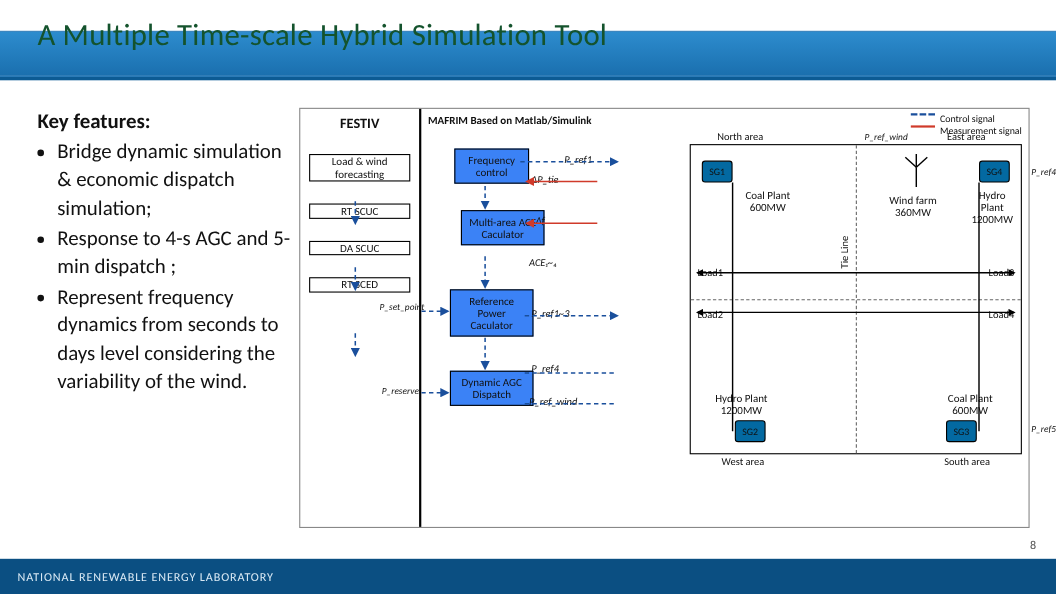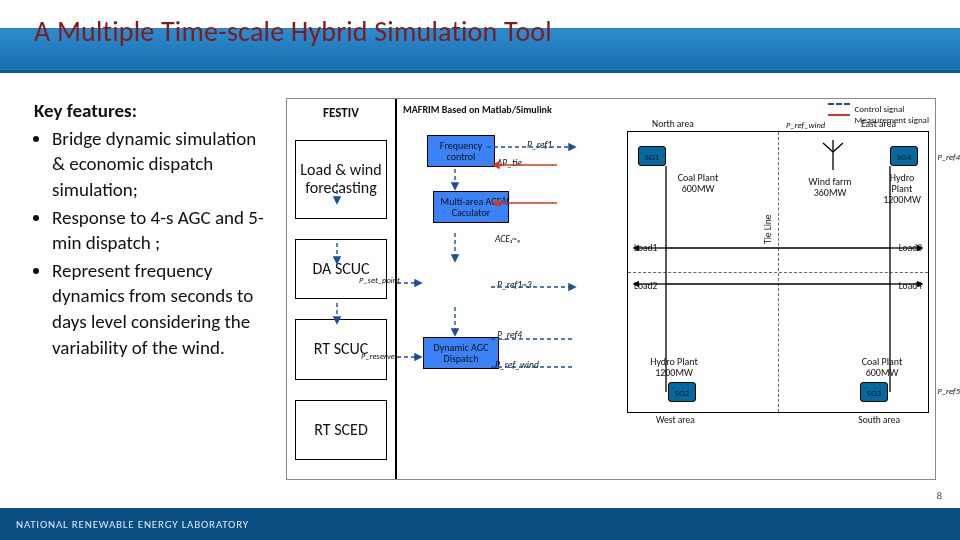"A Multiple Time-scale Hybrid Simulation" .title-text { color: #7f1d1d -> #14532d }
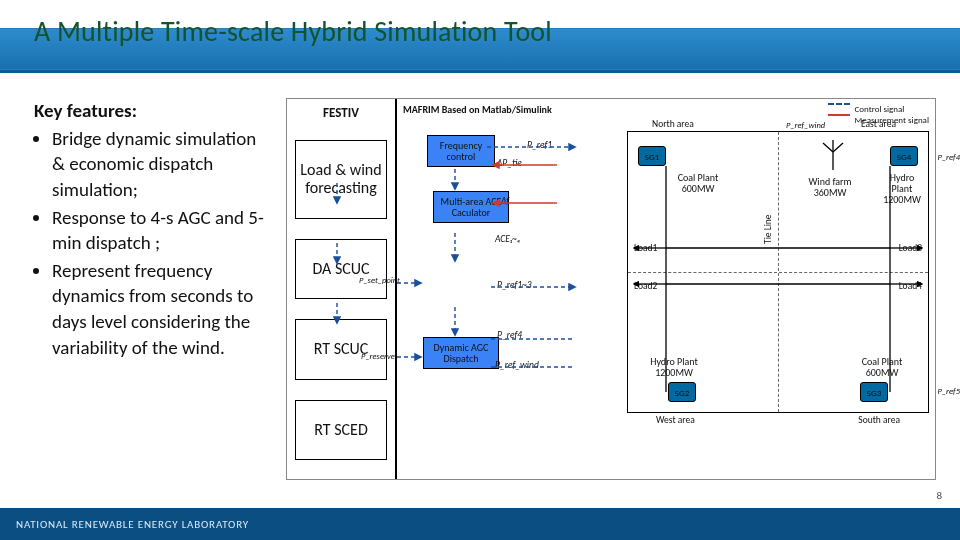"Key features:" .body { gap: 14px -> 0 }
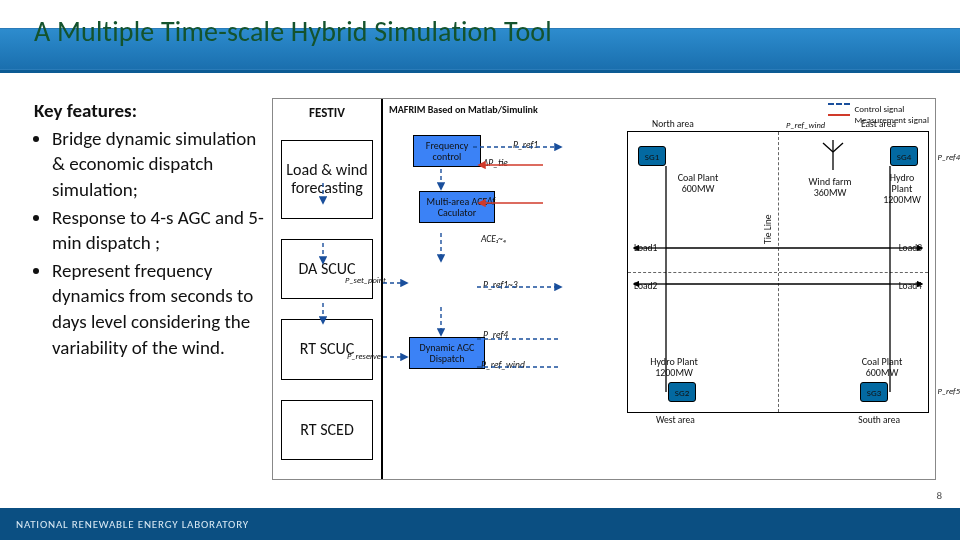"Load & wind forecasting" .fbox { font-size: 16px -> 10px; padding: 20px 4px -> 0 4px }
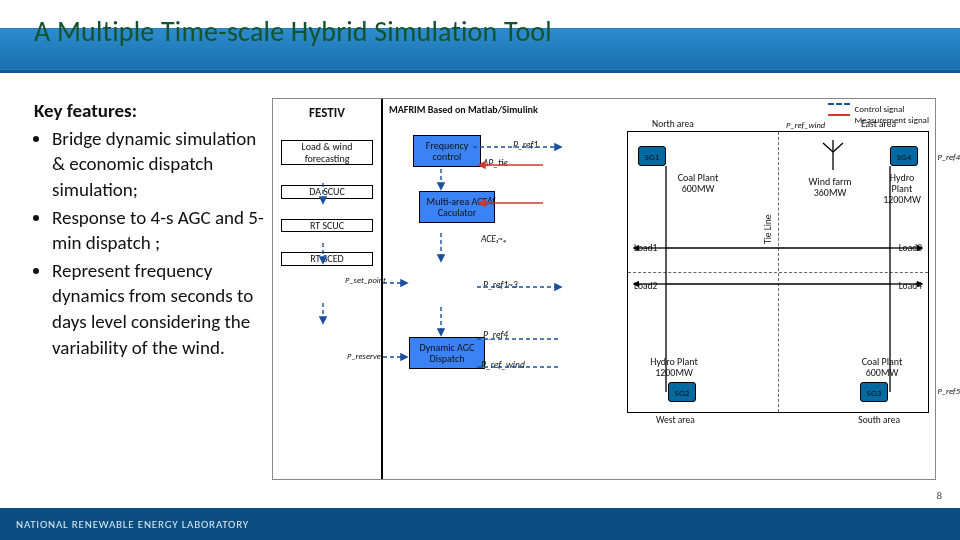"DA SCUC" div.fbox { order: before "RT SCUC" -> after "RT SCUC" }
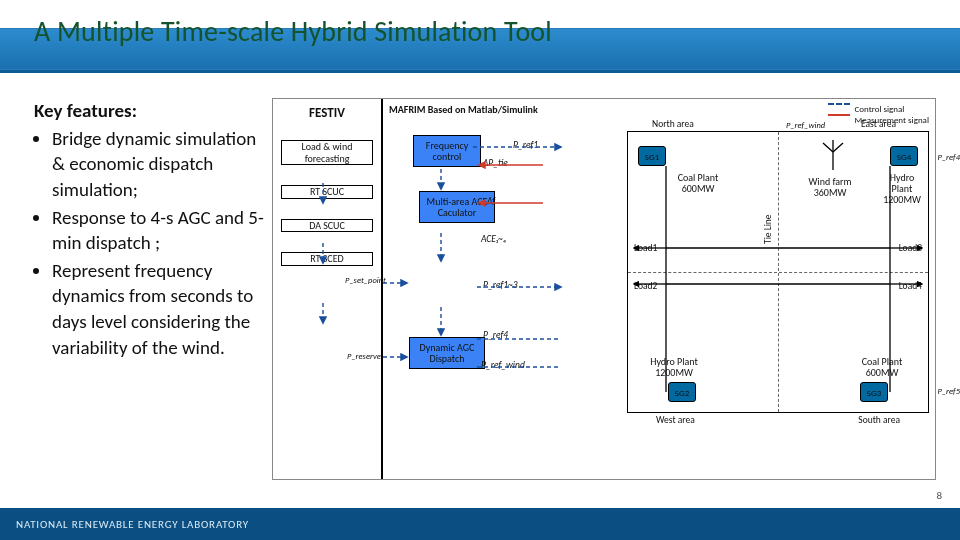"Reference Power Caculator" div.mbox { html: none -> <div>Reference Power Caculator</div> }
